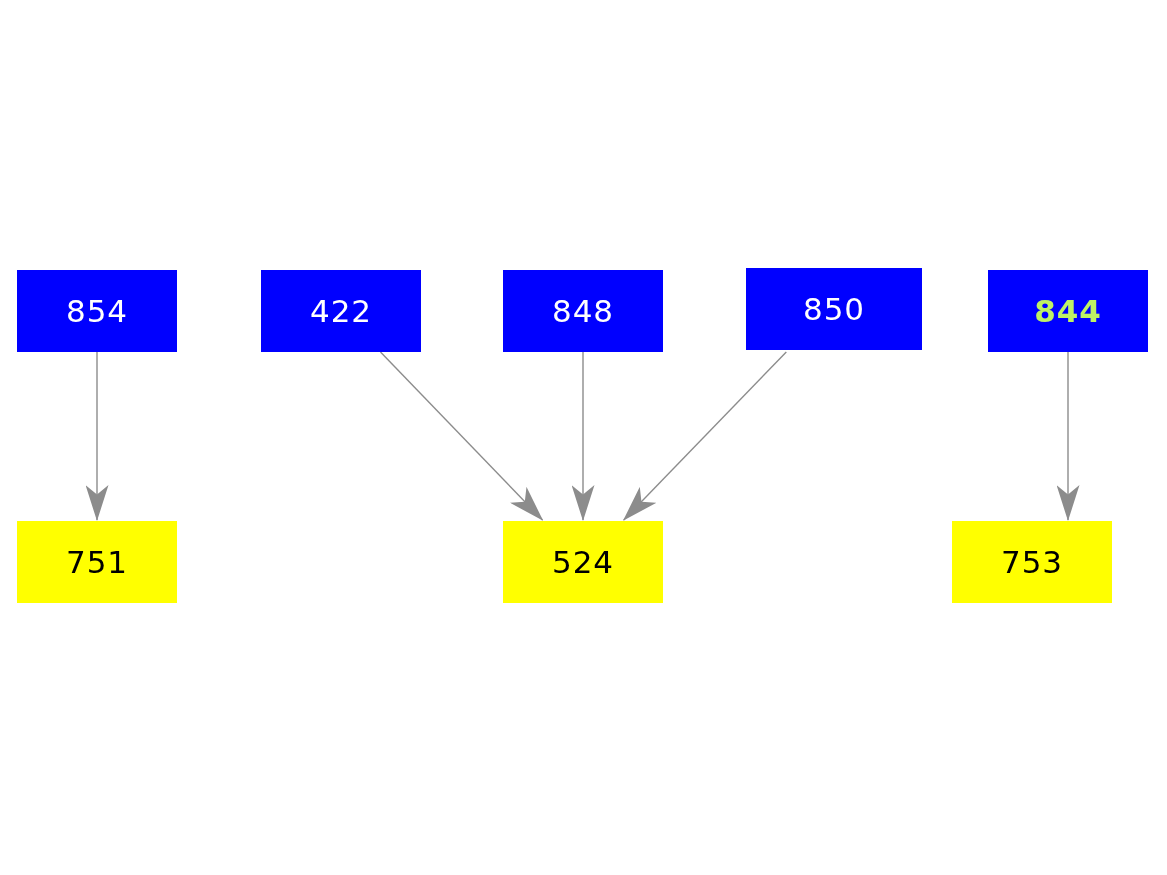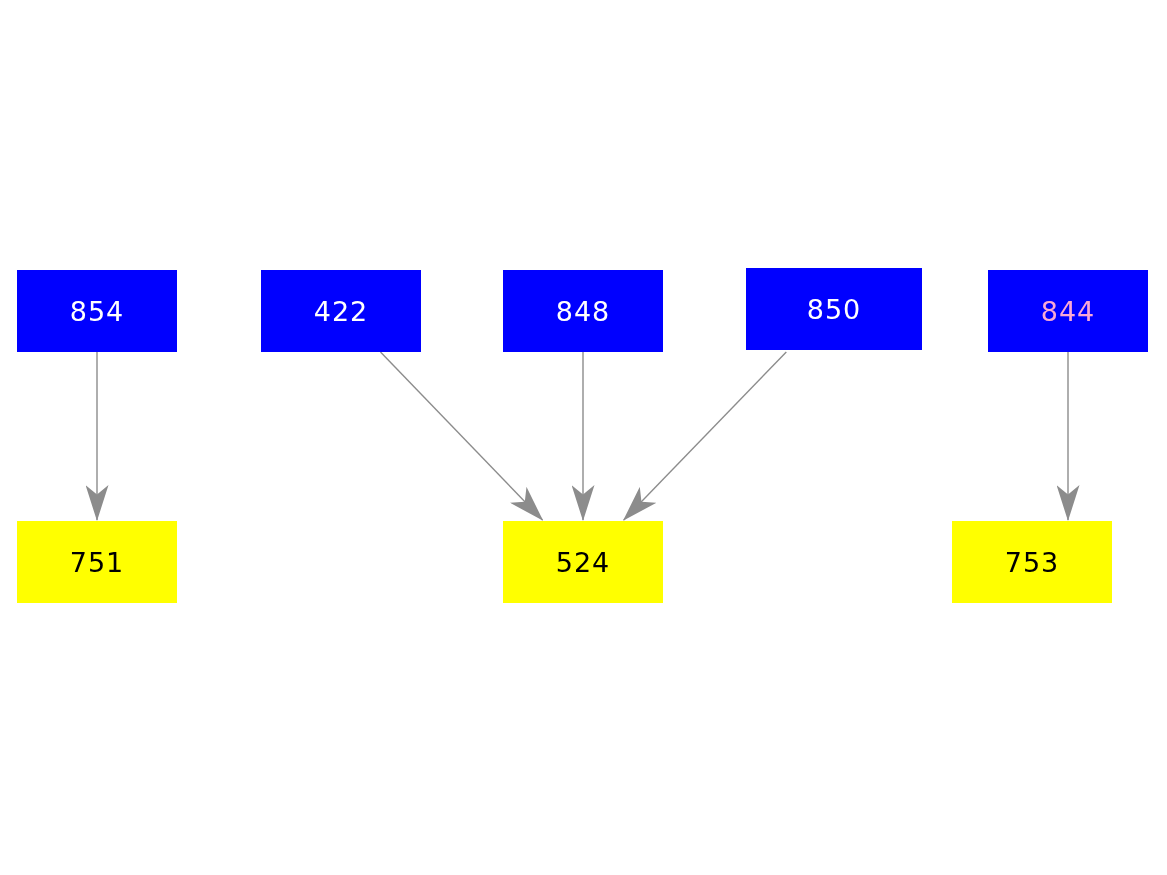"854" .node span { font-size: 27px -> 31px }
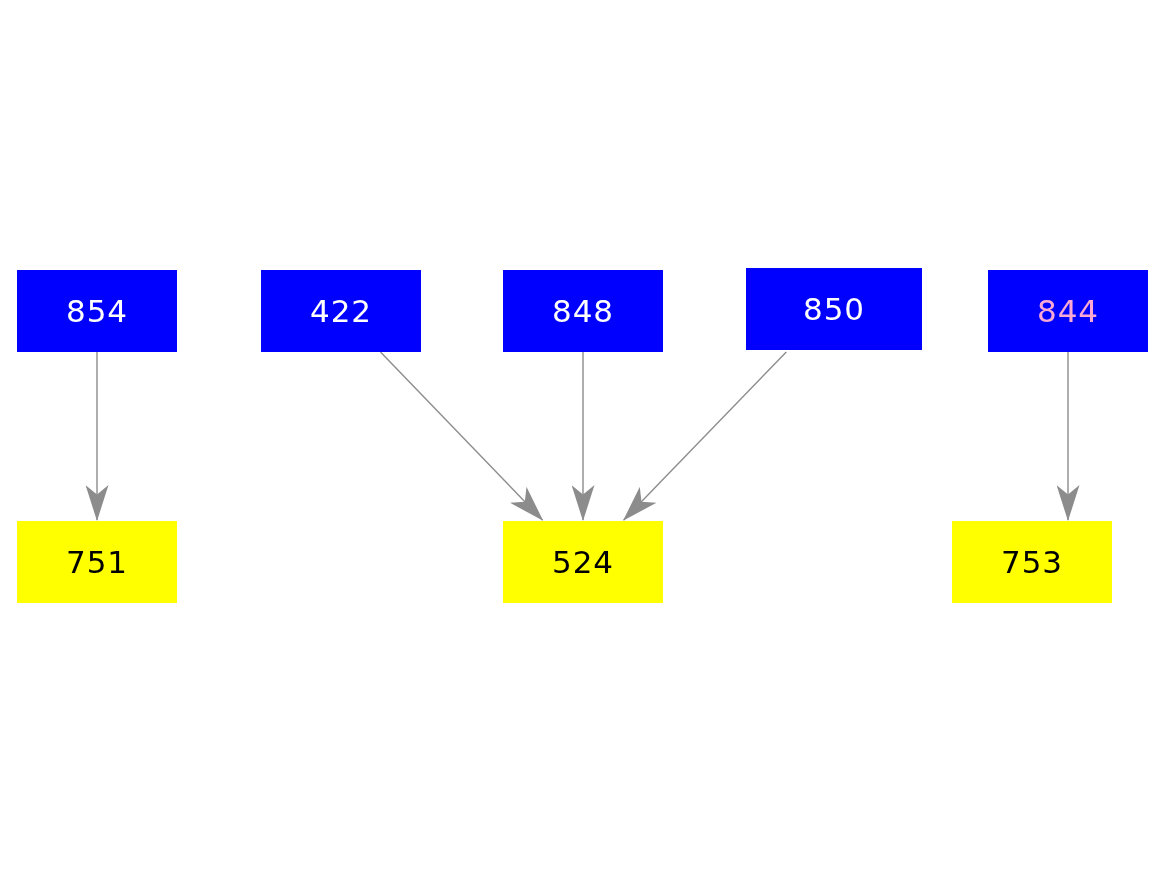"844" span { color: #f9a8d4 -> #bef264; font-weight: none -> bold }
